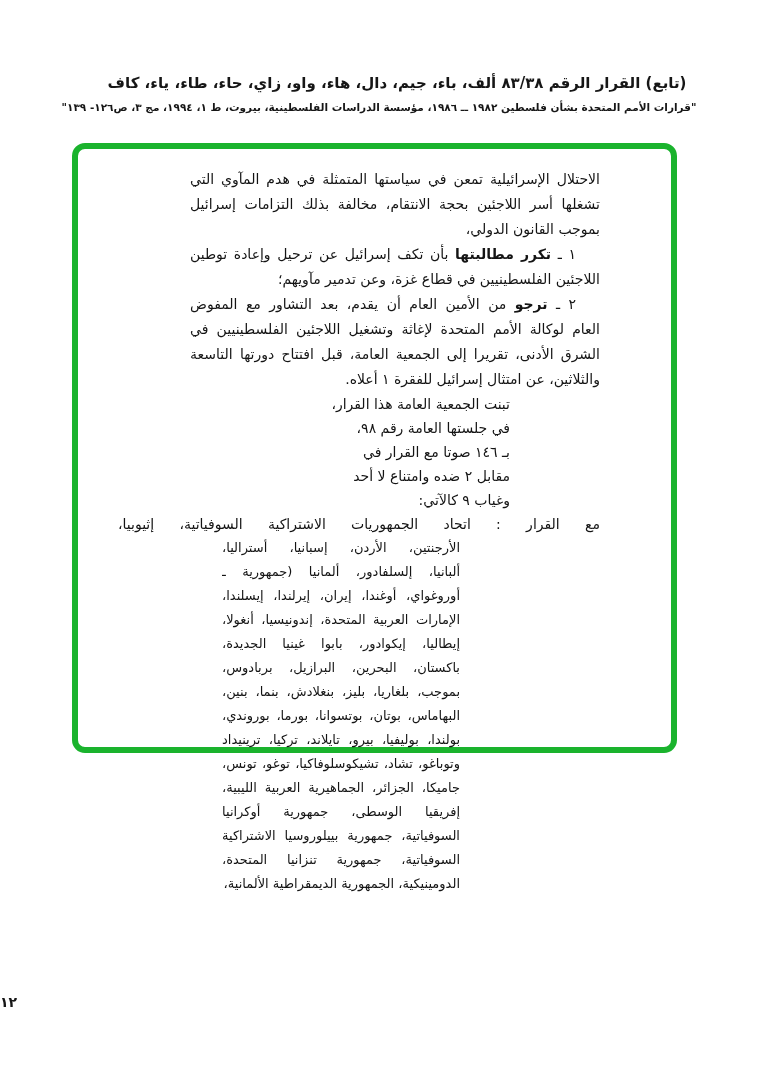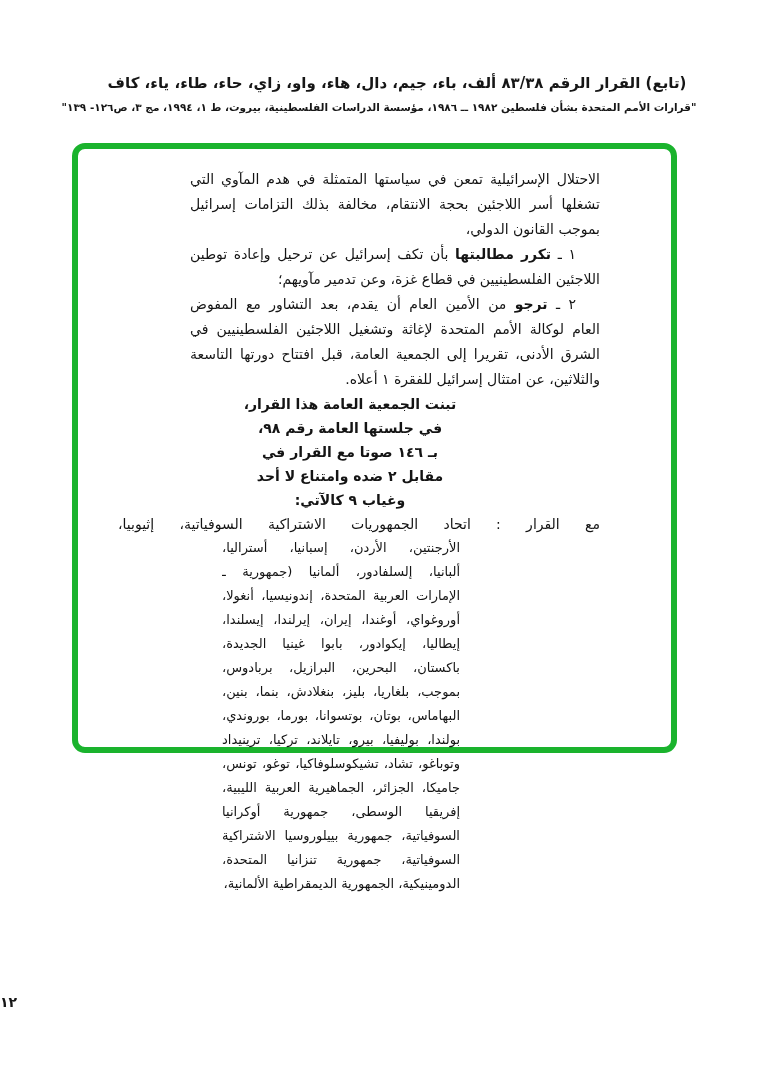"تبنت الجمعية العامة هذا القرار،" .center { font-weight: bold -> none; text-align: center -> right }
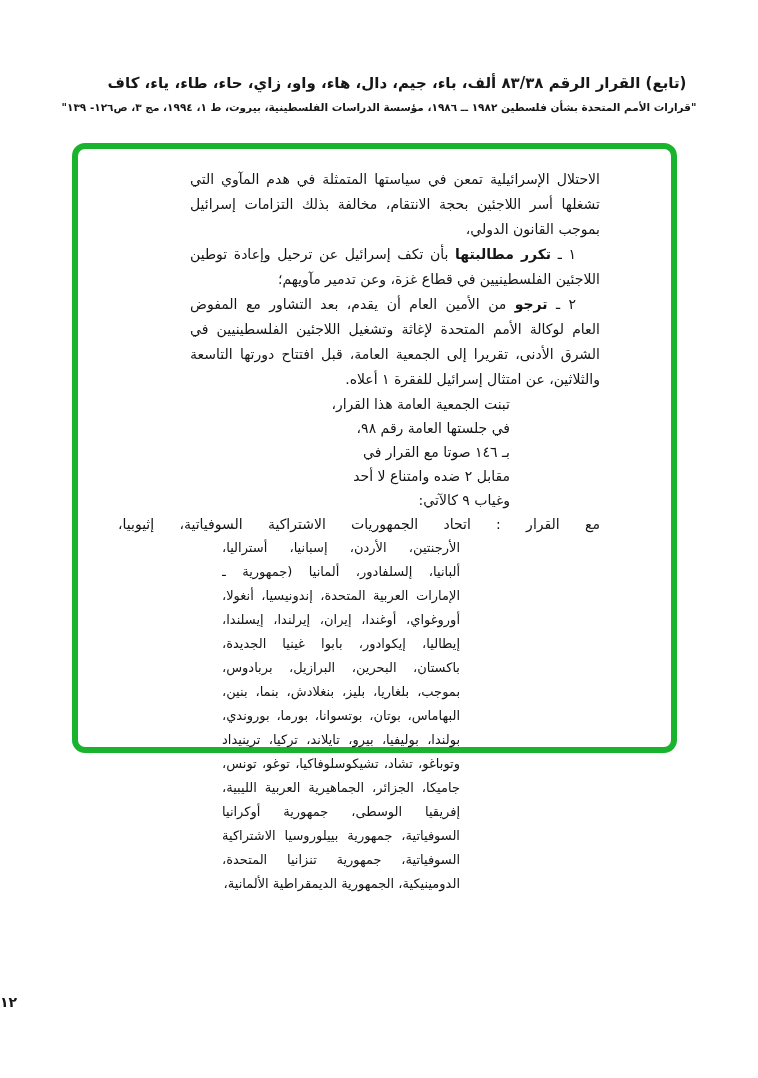"الإمارات العربية المتحدة، إندونيسيا،" div.line { order: before "أوروغواي، أوغندا، إيران، إيرلندا،" -> after "أوروغواي، أوغندا، إيران، إيرلندا،" }
